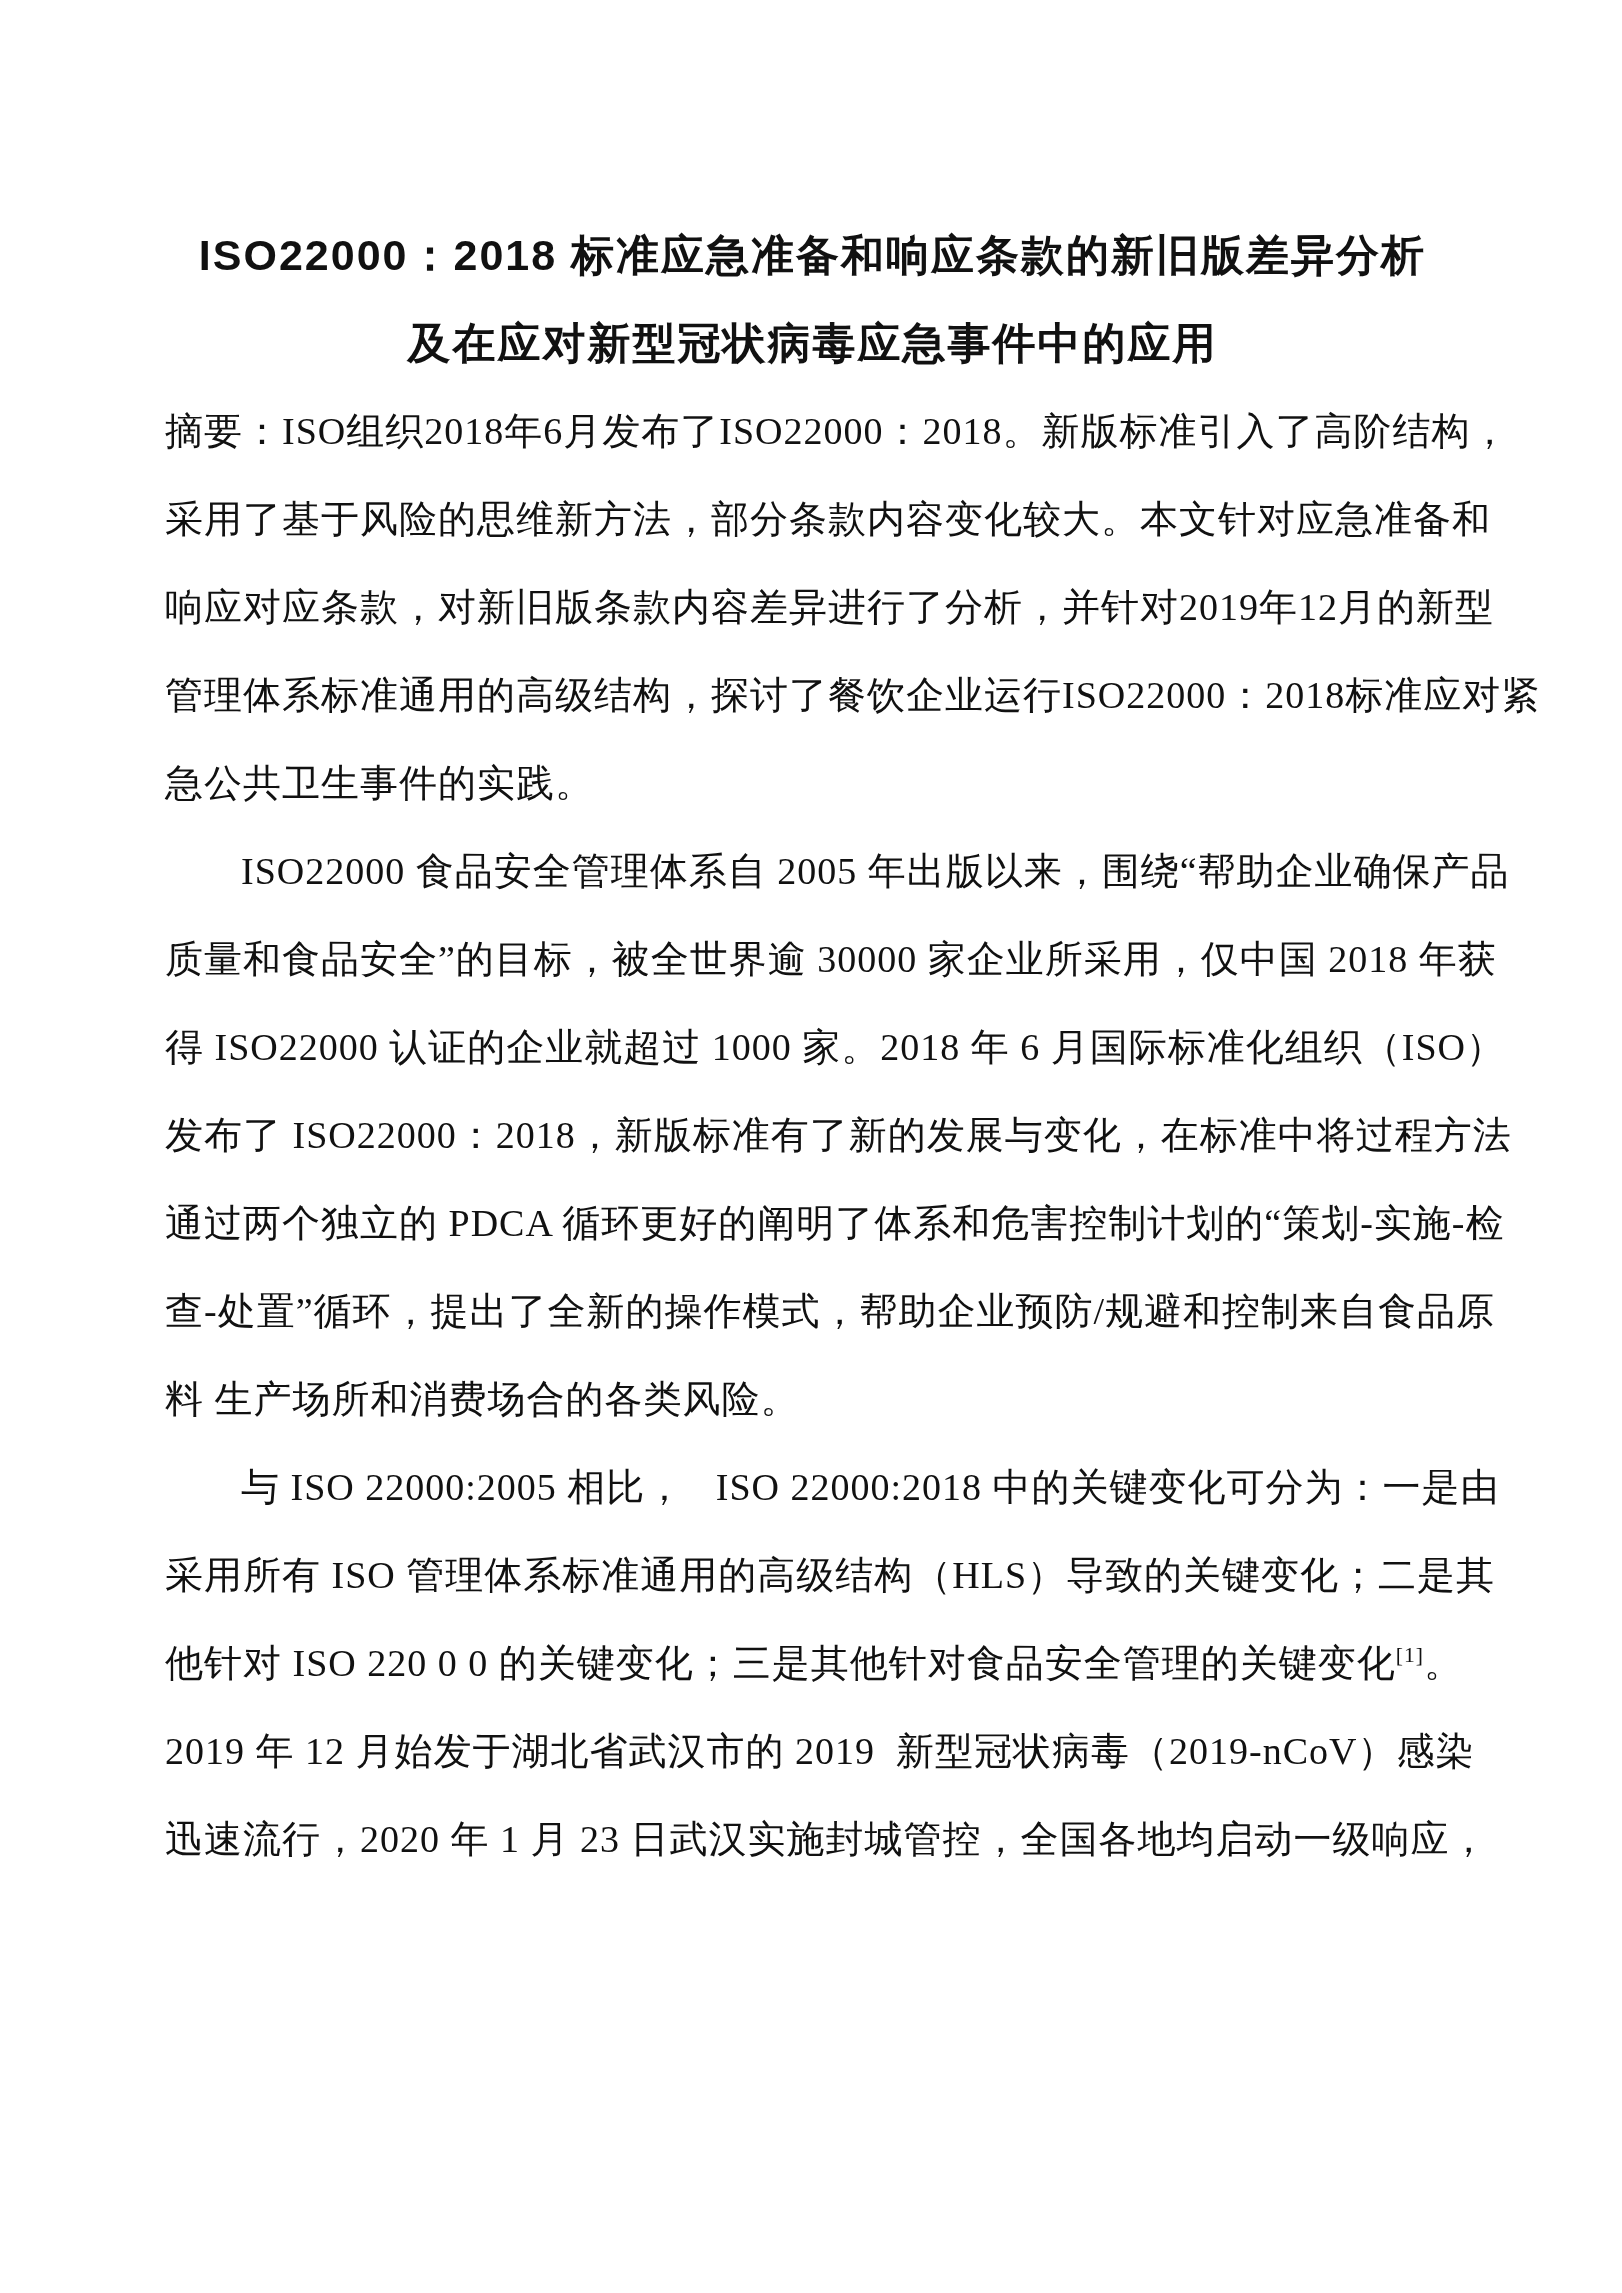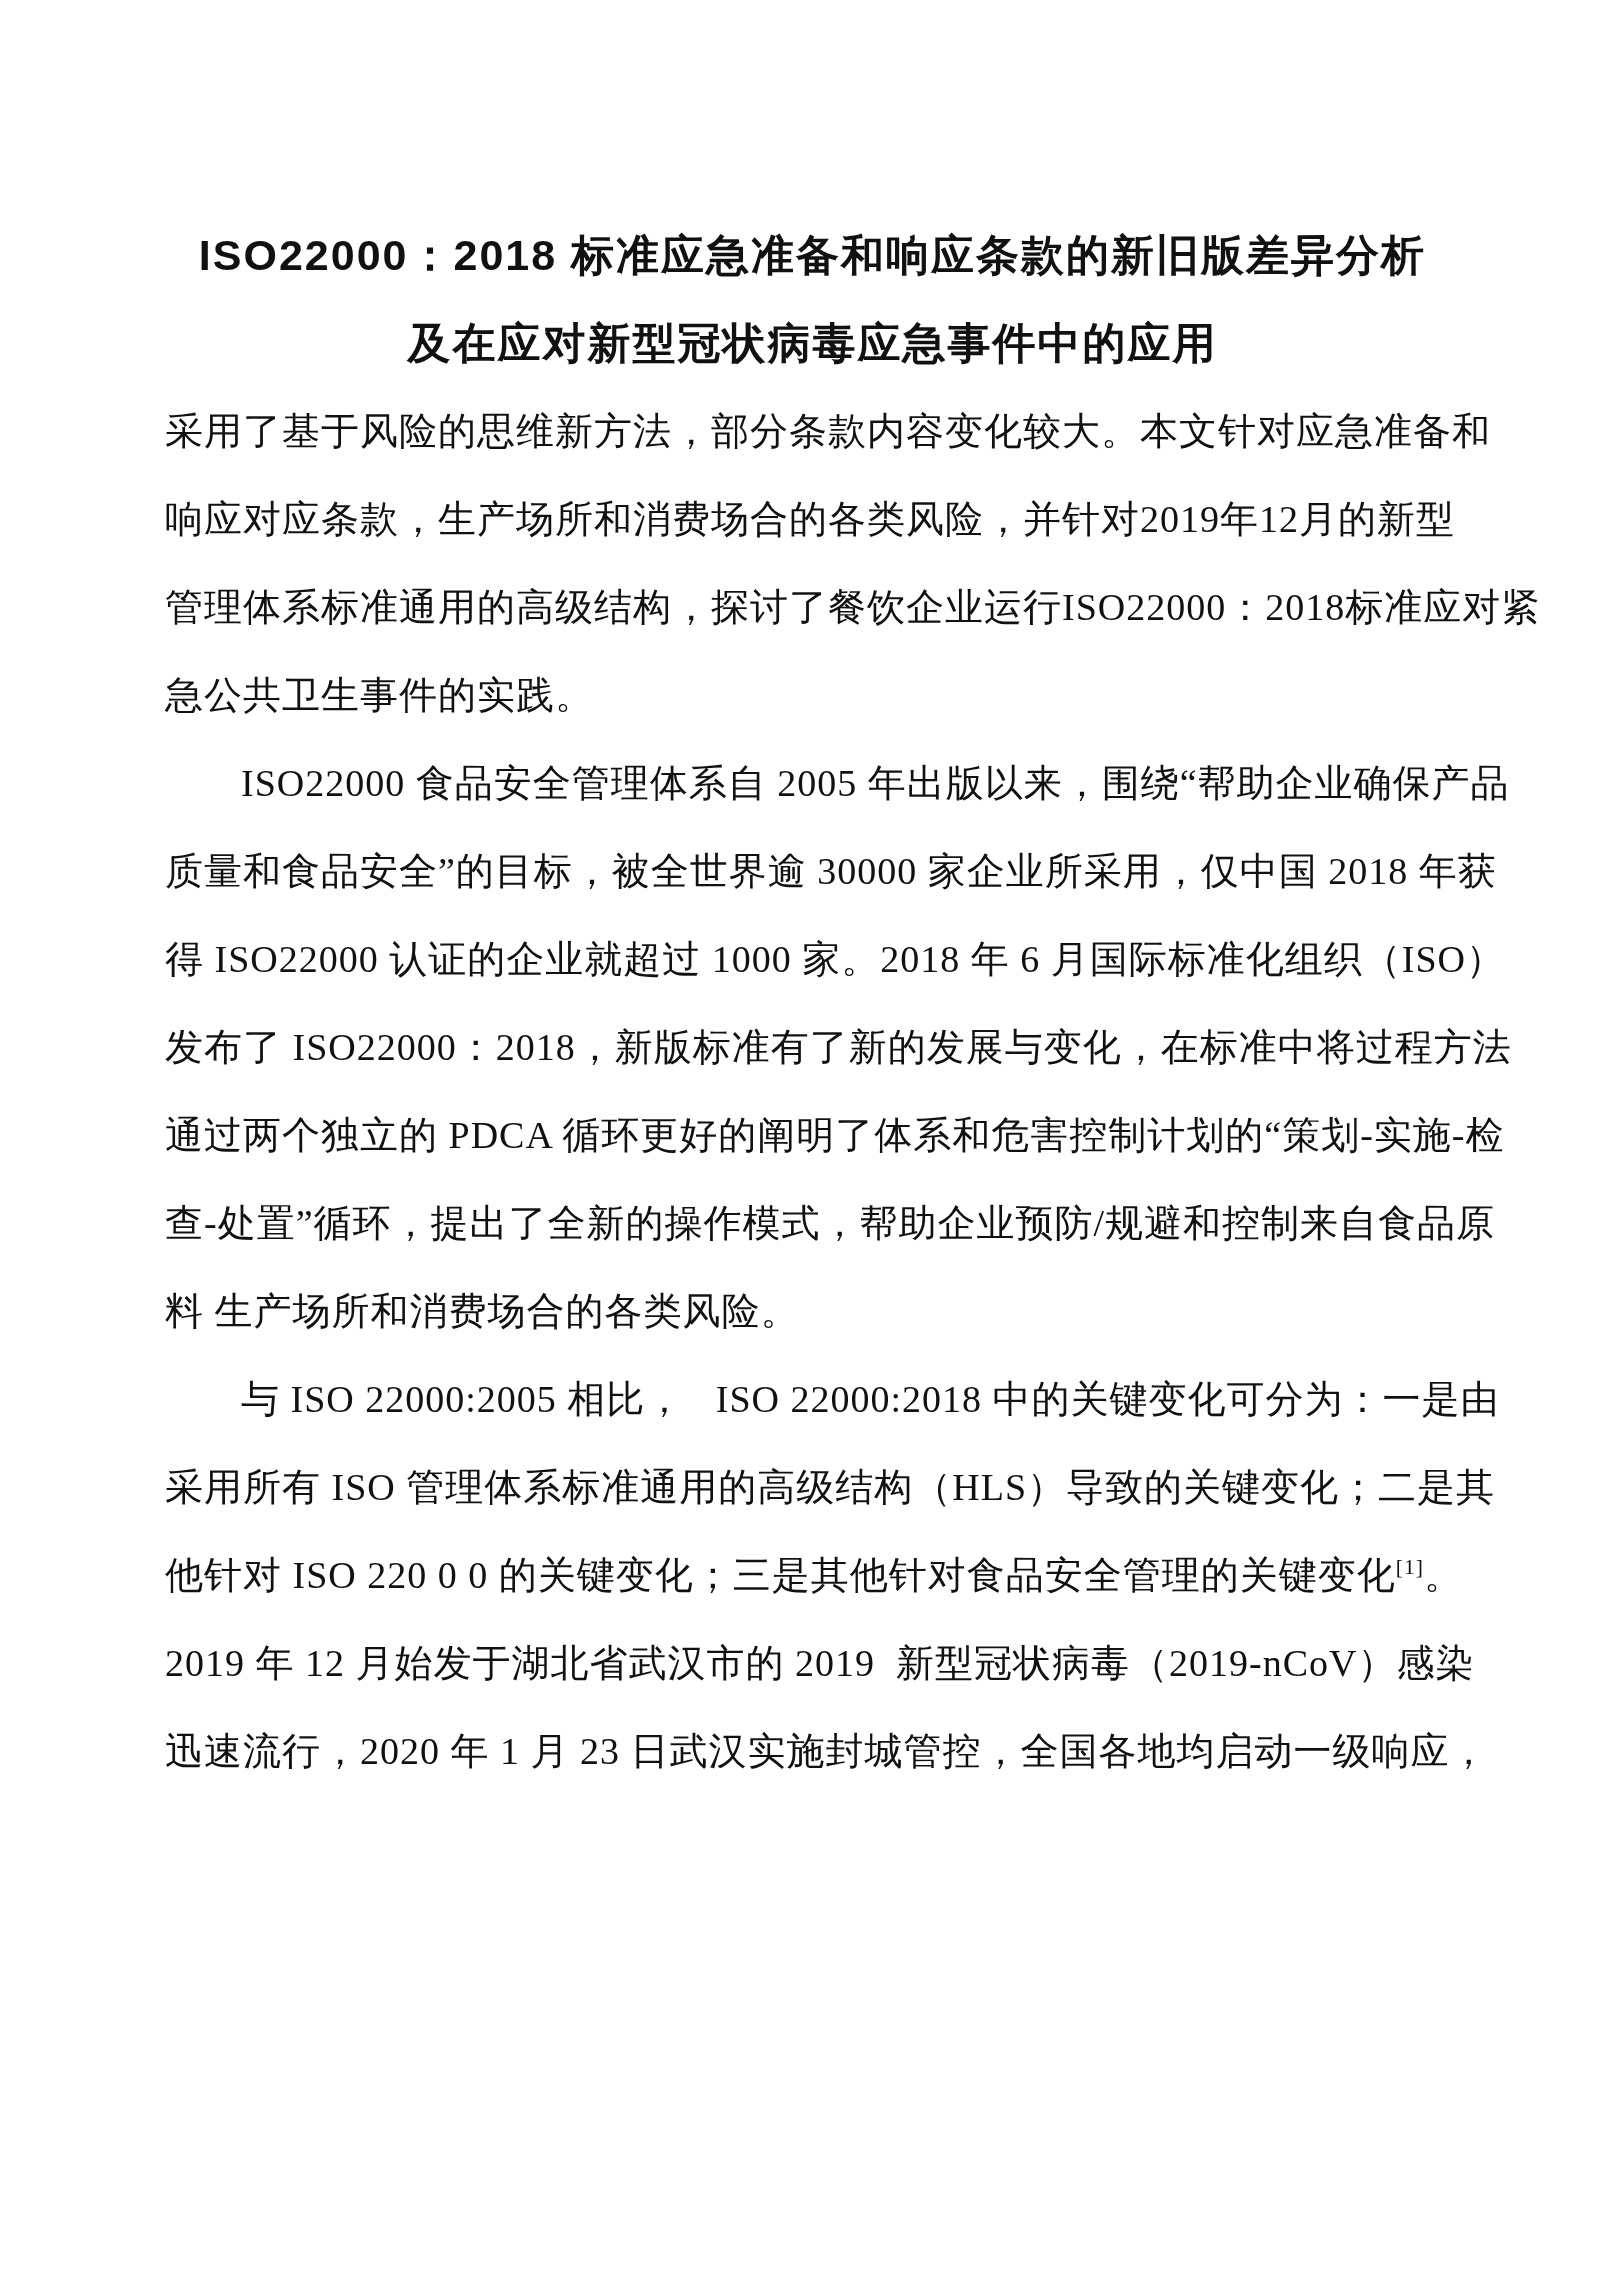"摘要：ISO组织2018年6月发布了ISO22000：2018。新版标准引入了高" div.line { html: none -> <div>摘要：ISO组织2018年6月发布了ISO22000：2018。新版标准引入了高阶结构，</div> }
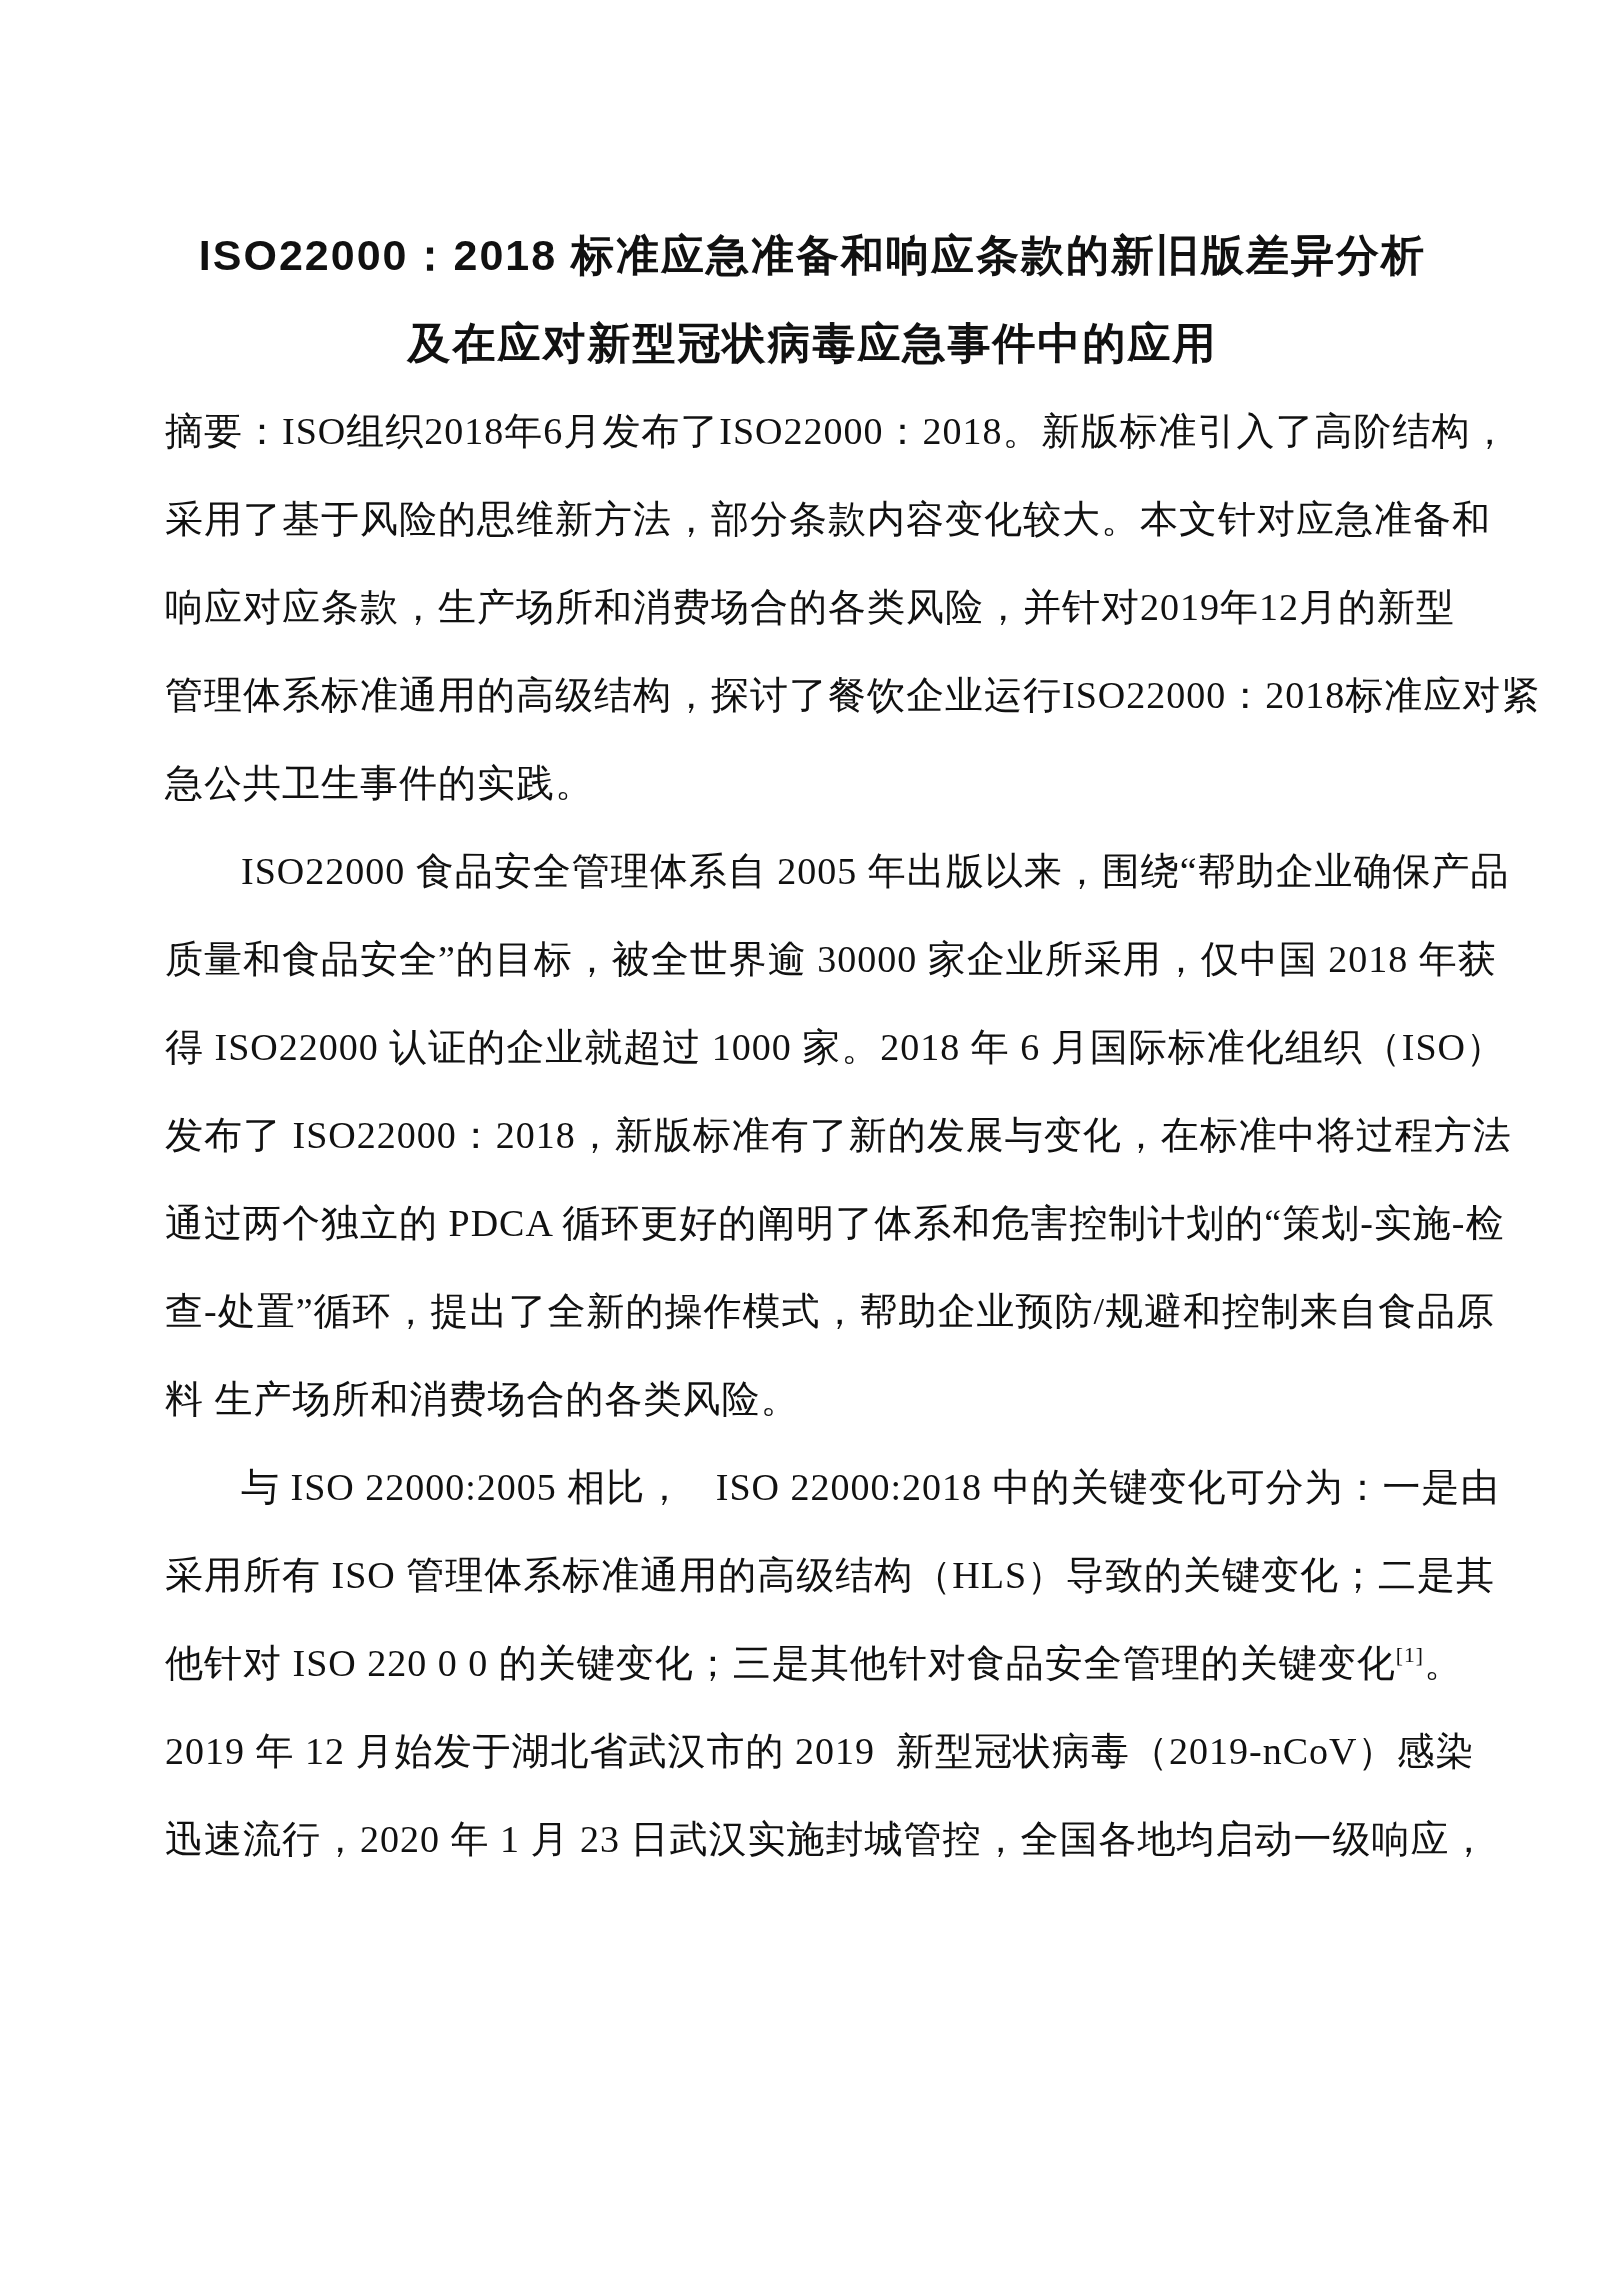"响应对应条款，生产场所和消费场合的各类风险，并针对2019年12月的新型" div.line { text: 生产场所和消费场合的各类风险 -> 对新旧版条款内容差异进行了分析 }
